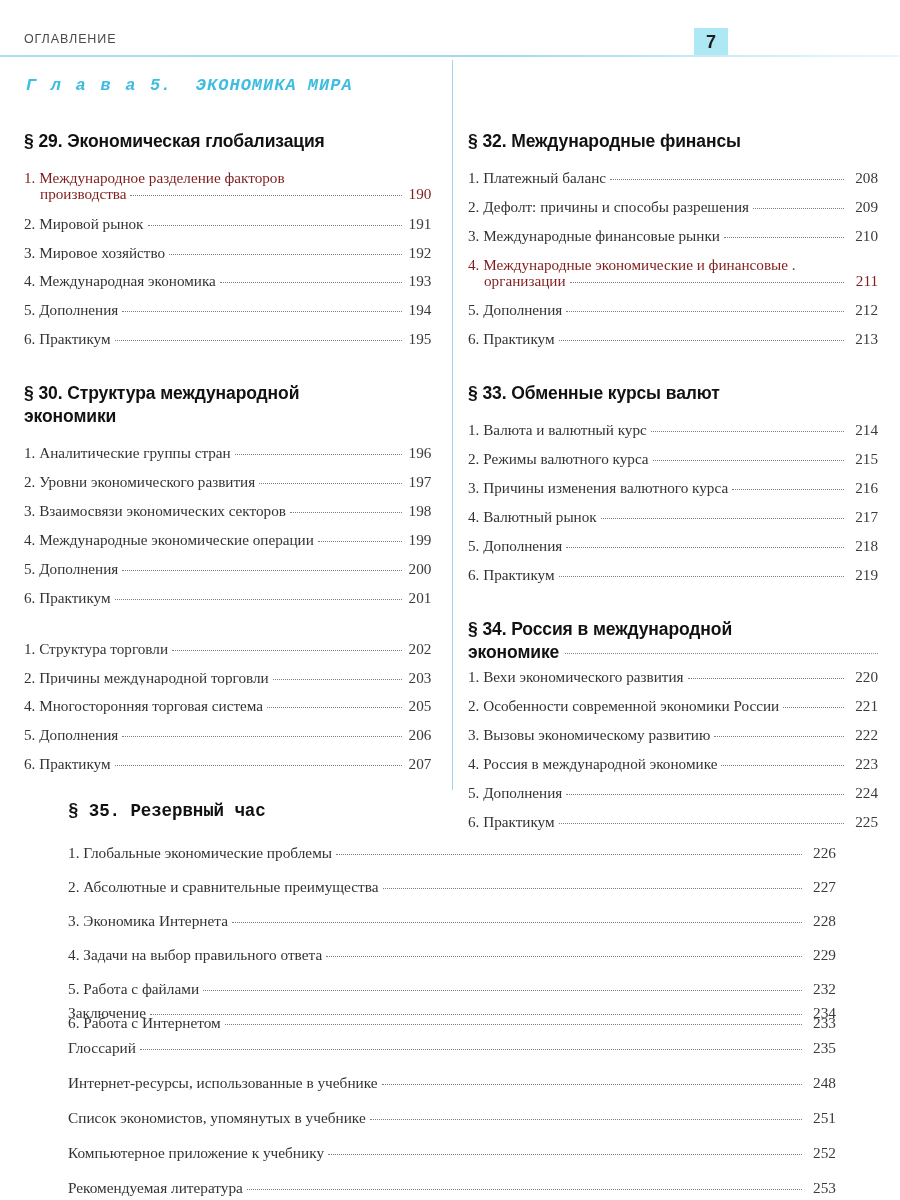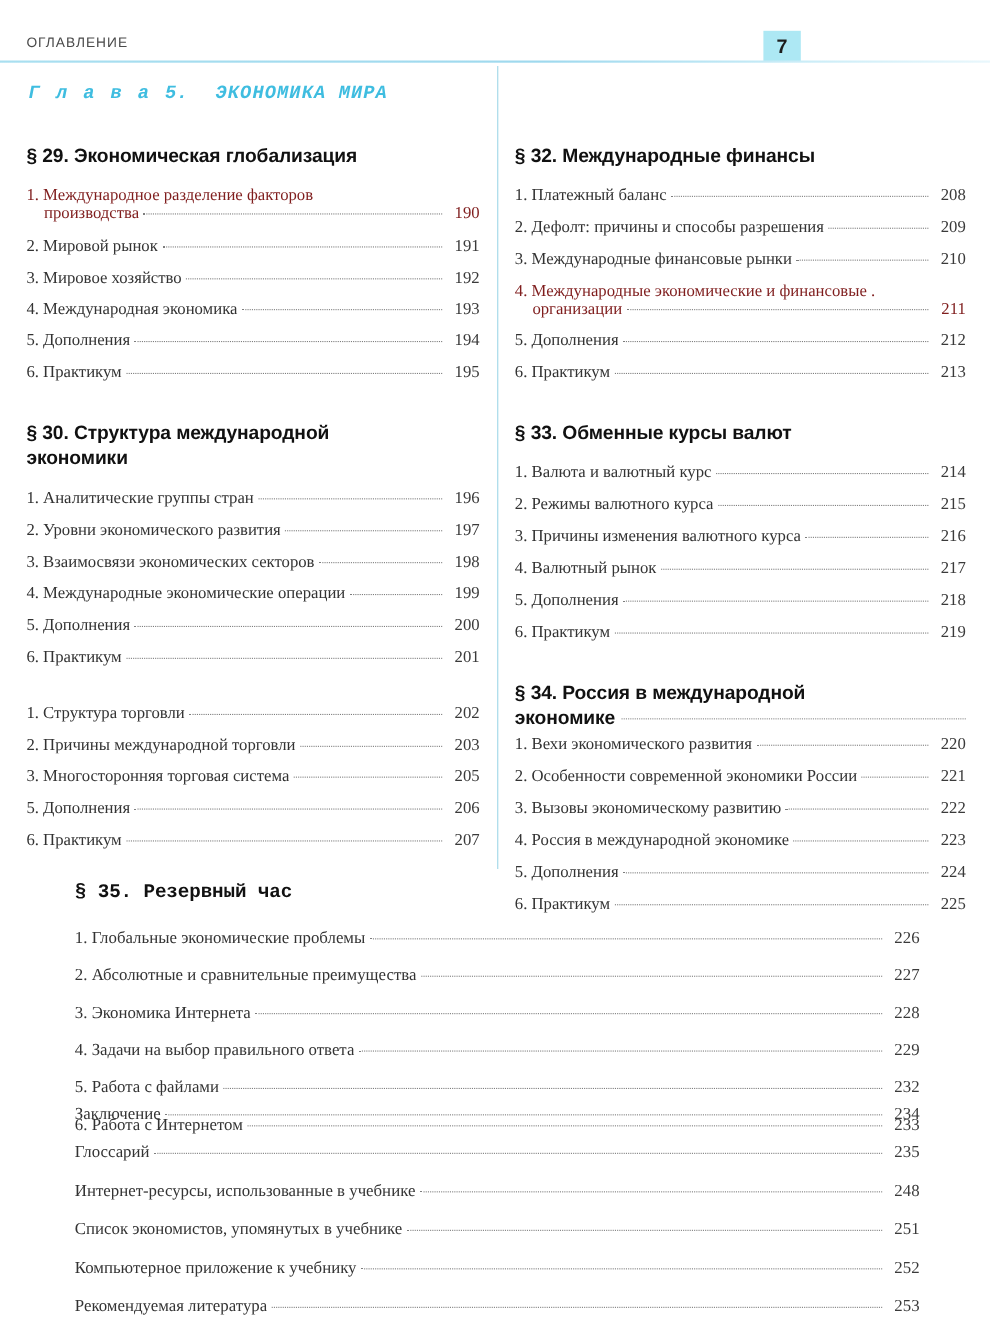"190" #col-left .pageno { text-align: none -> center }
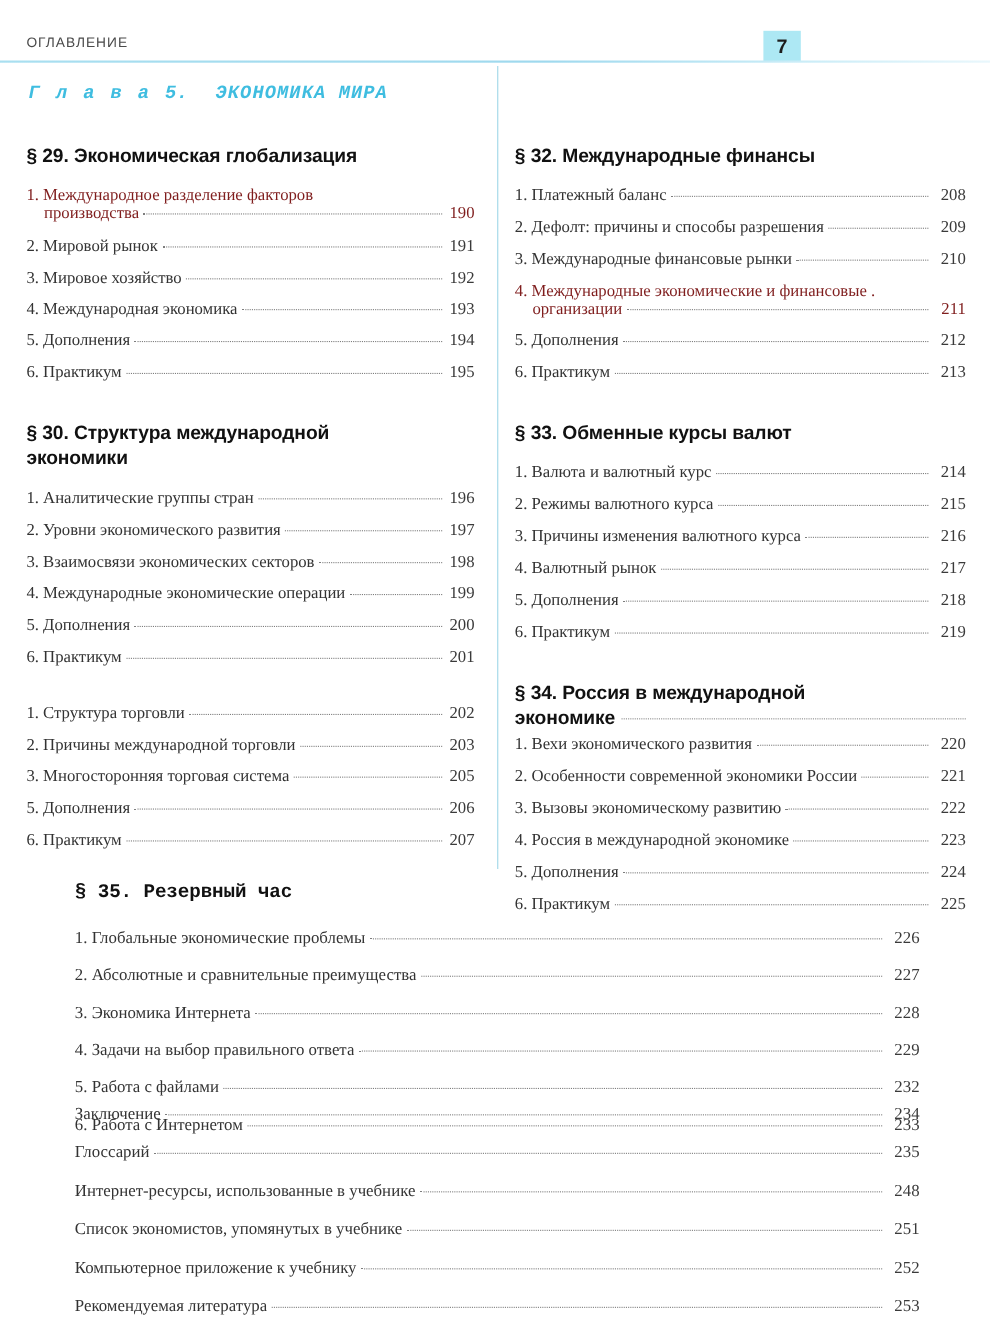"3. Многосторонняя торговая система" span.label { text: 3 -> 4 }
